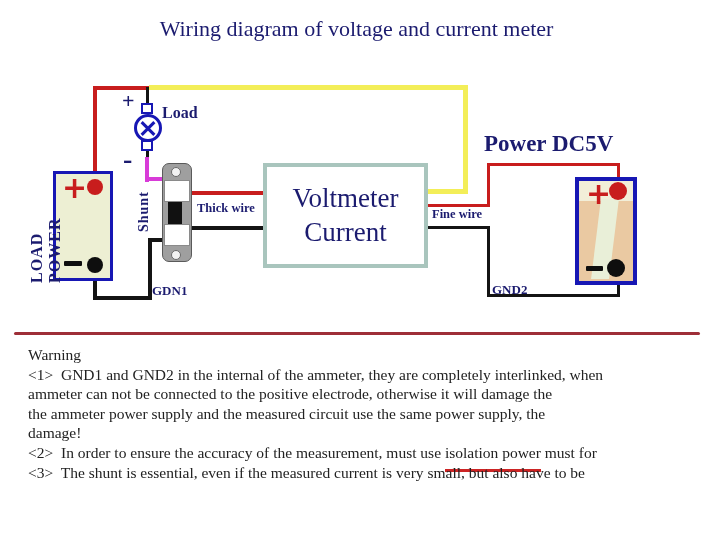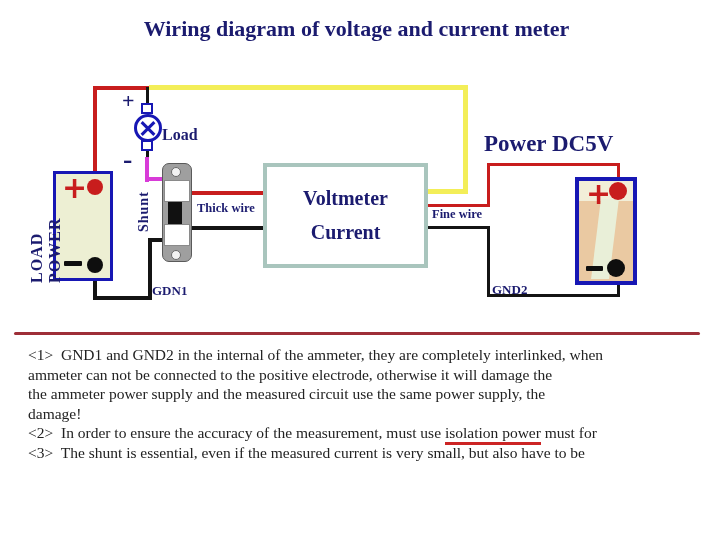"Wiring diagram of voltage and" .bold { font-weight: bold -> normal }
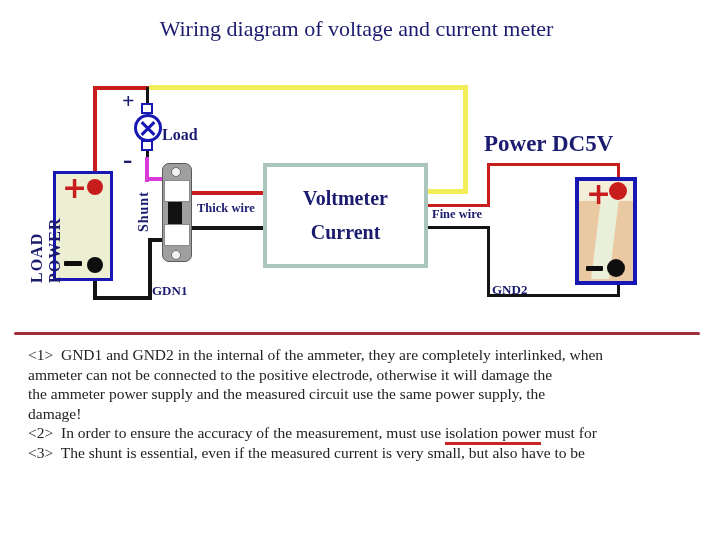"Load" div.lbl { top: 126px -> 104px }
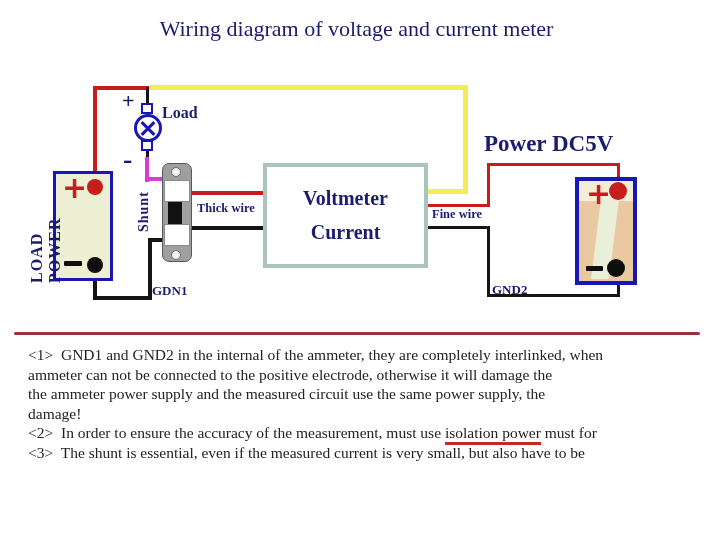"Voltmeter" .meter-text { font-size: 20px -> 27px; font-weight: bold -> normal }
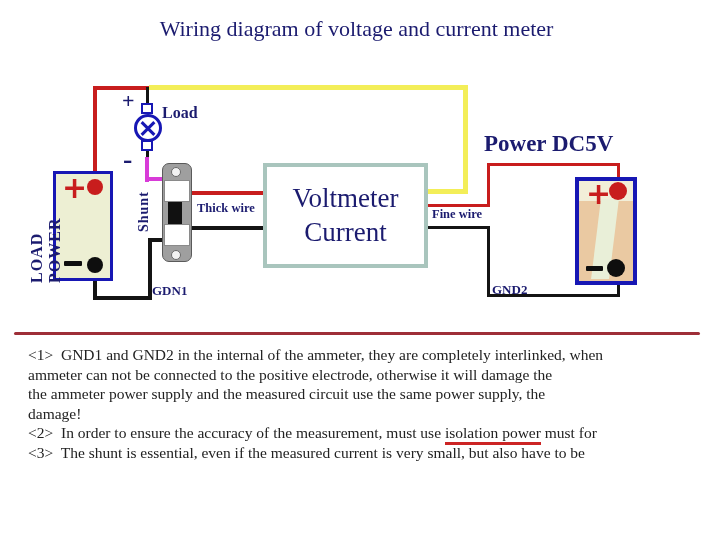"Warning" div.warn-line { html: none -> <div>Warning</div> }
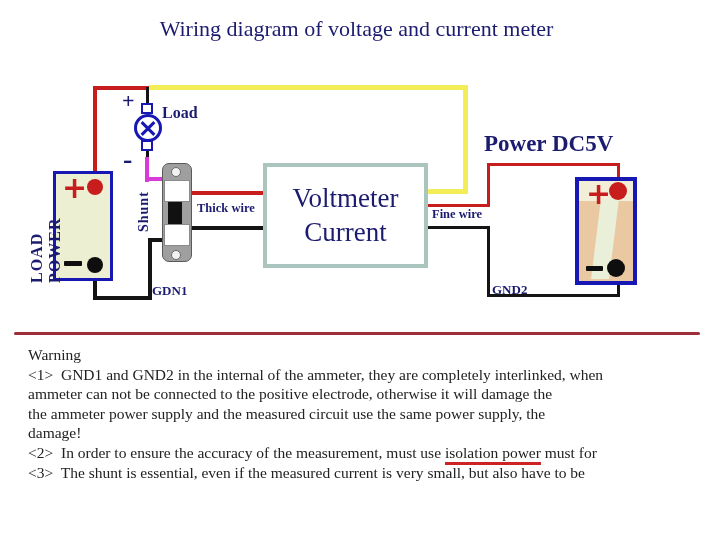"isolation power" .red-underline { padding-bottom: 1px -> 8px }
